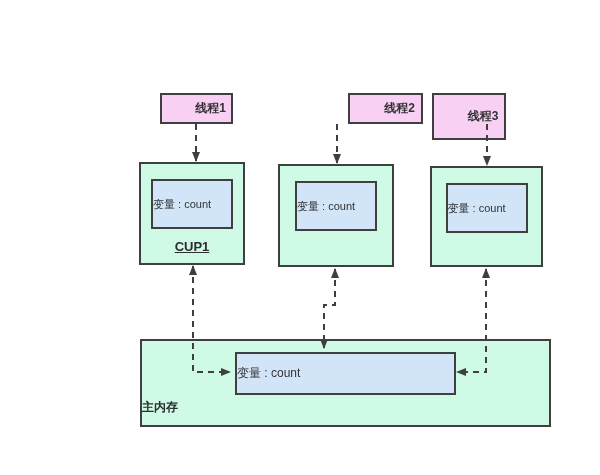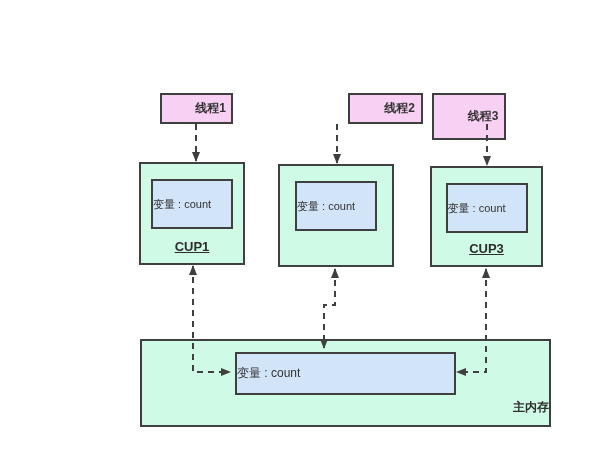"CUP3" div.cpu-label { html: <div>CUP3</div> -> none }
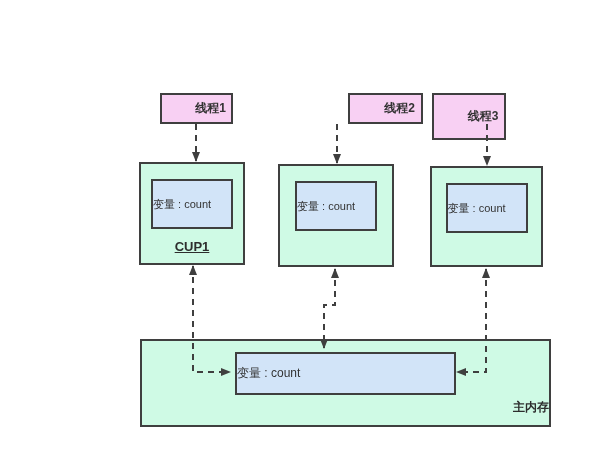"主内存" .memory-label { text-align: right -> left }
